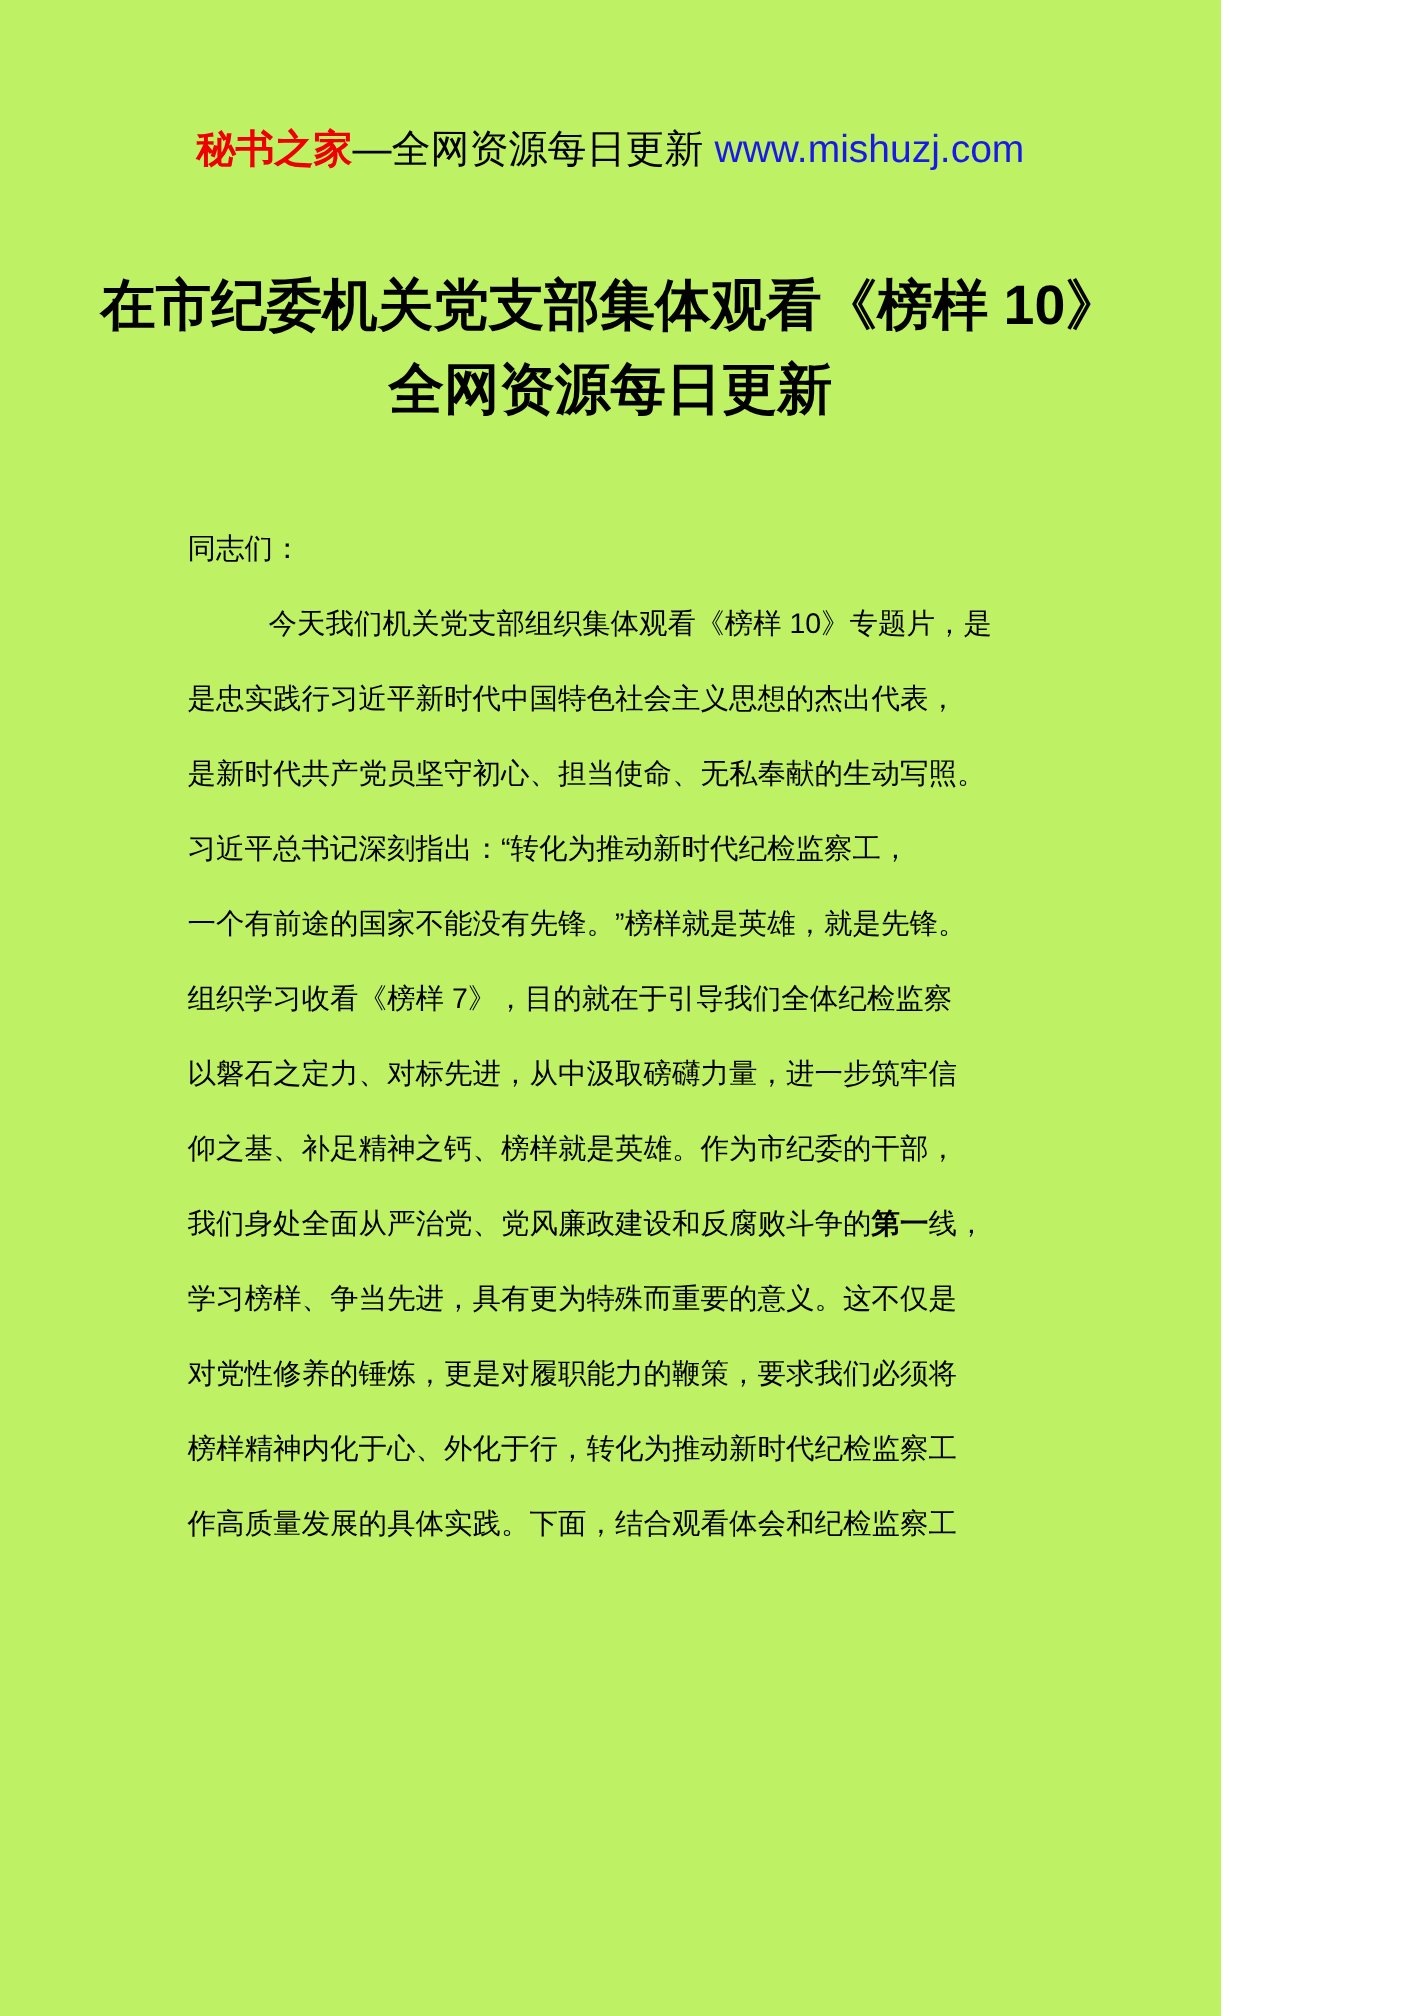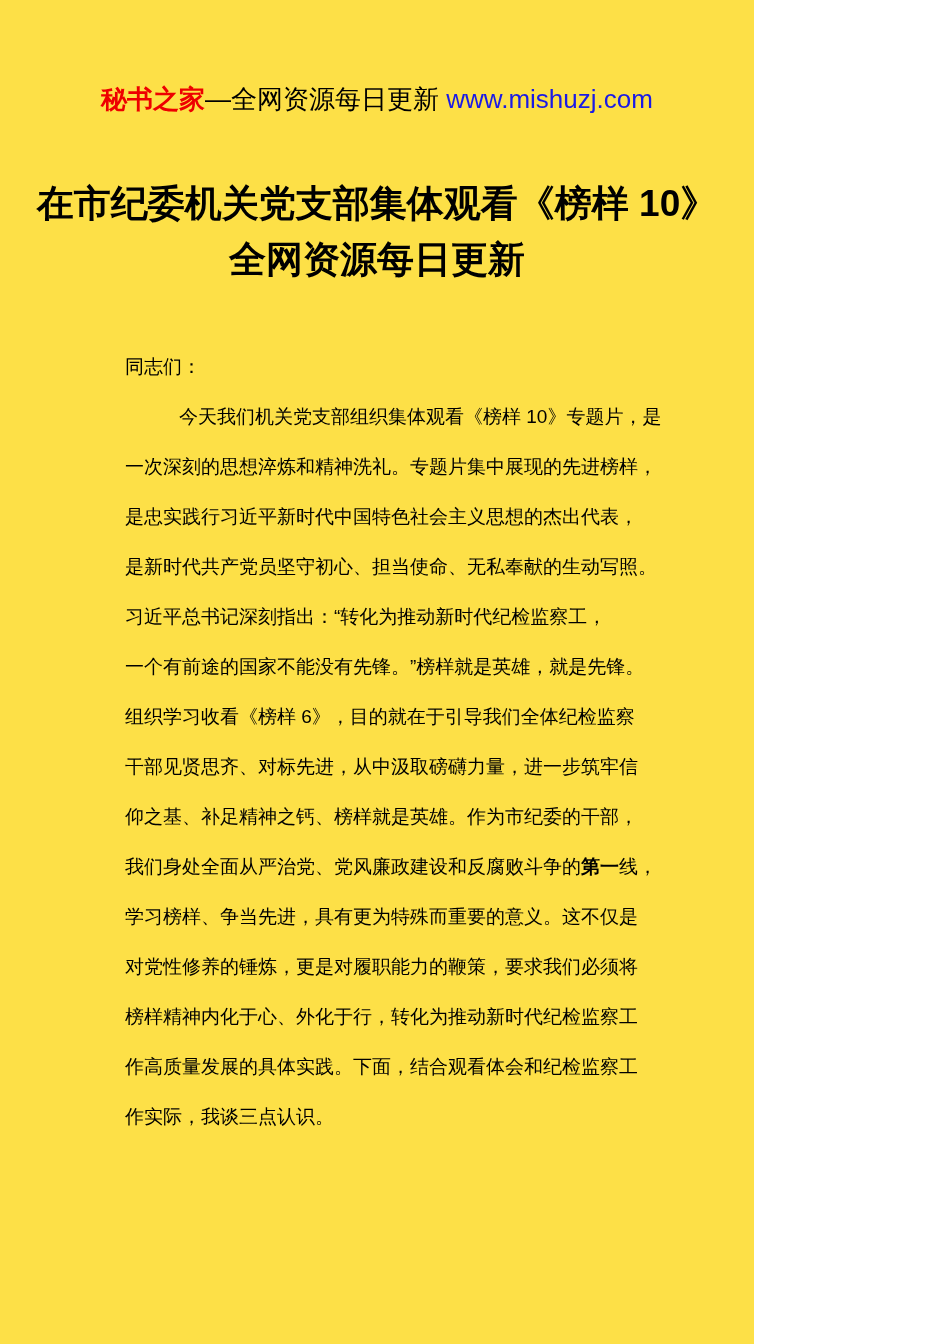"秘书之家—全网资源每日更新 www.mishuzj.com" .doc-page { background: #fde047 -> #bef264; width: 754px -> 814px }
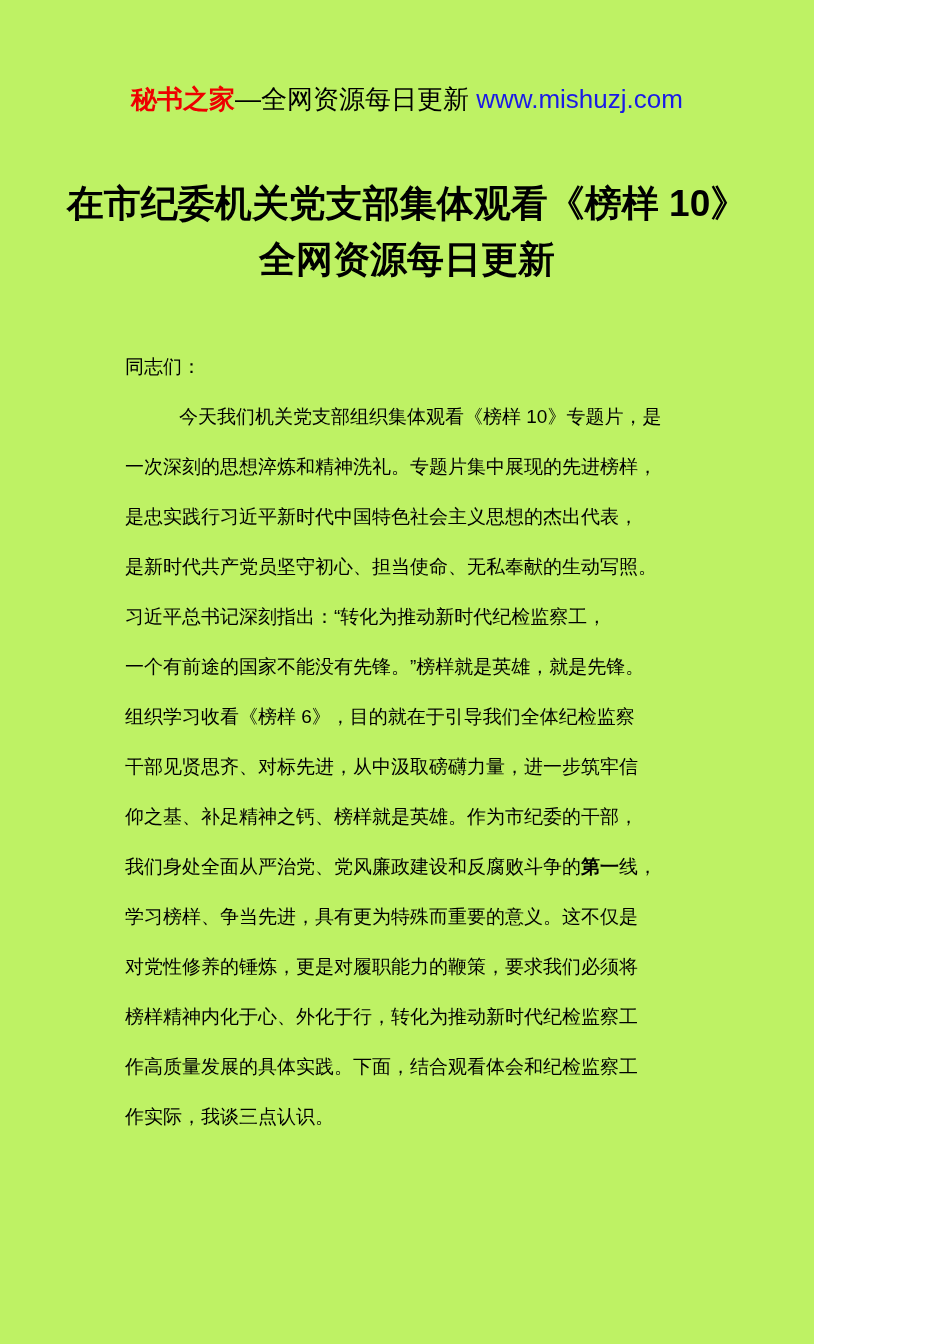"一次深刻的思想淬炼和精神洗礼。专题片集中展现的先进榜样，" div.line { html: <div>一次深刻的思想淬炼和精神洗礼。专题片集中展现的先进榜样，</div> -> none }
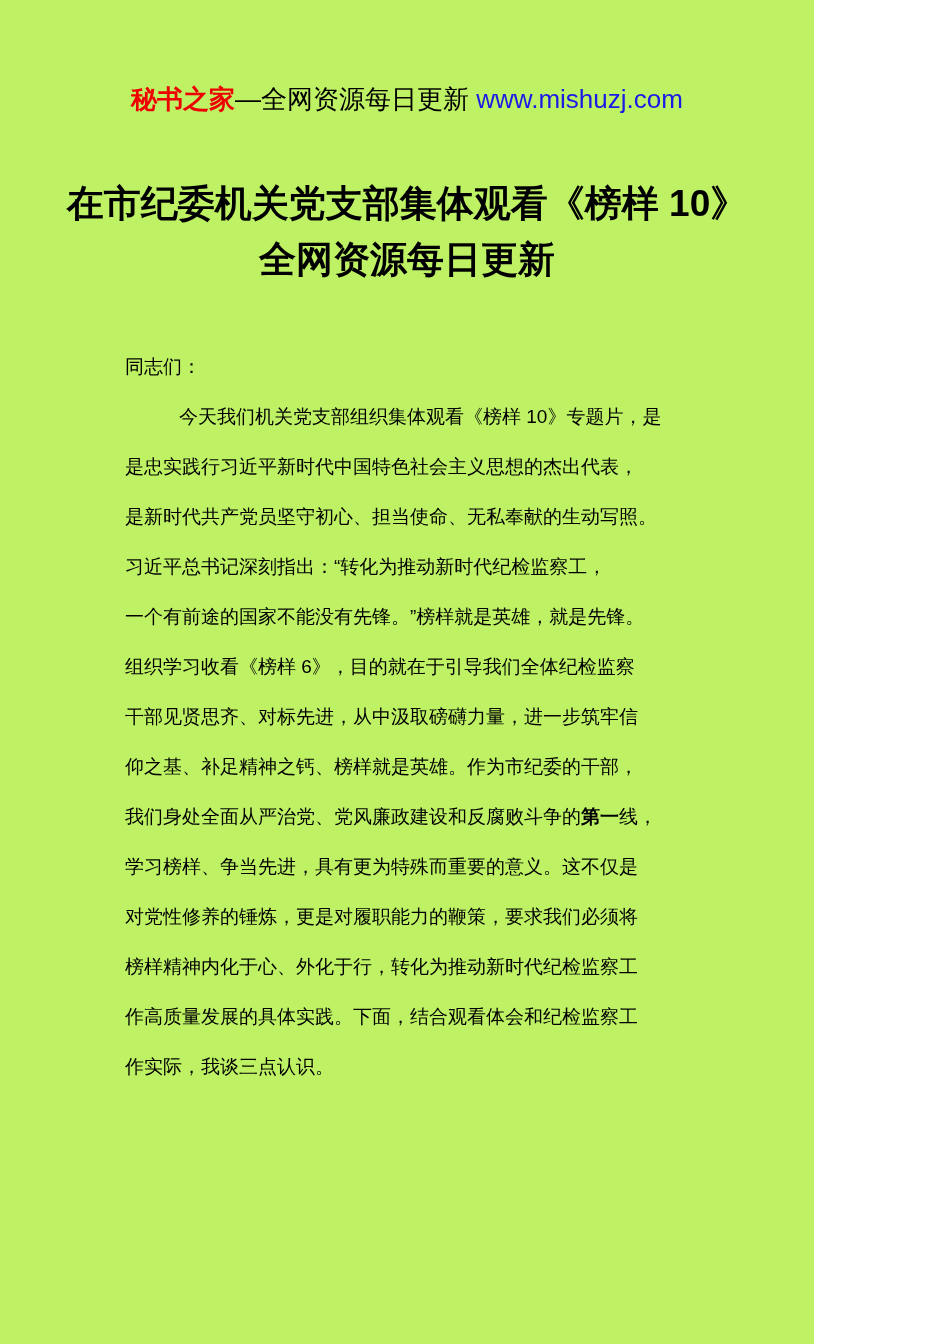"组织学习收看《榜样 6》，目的就在于引导我们全体纪检监察" div.line { text: 6 -> 7 }
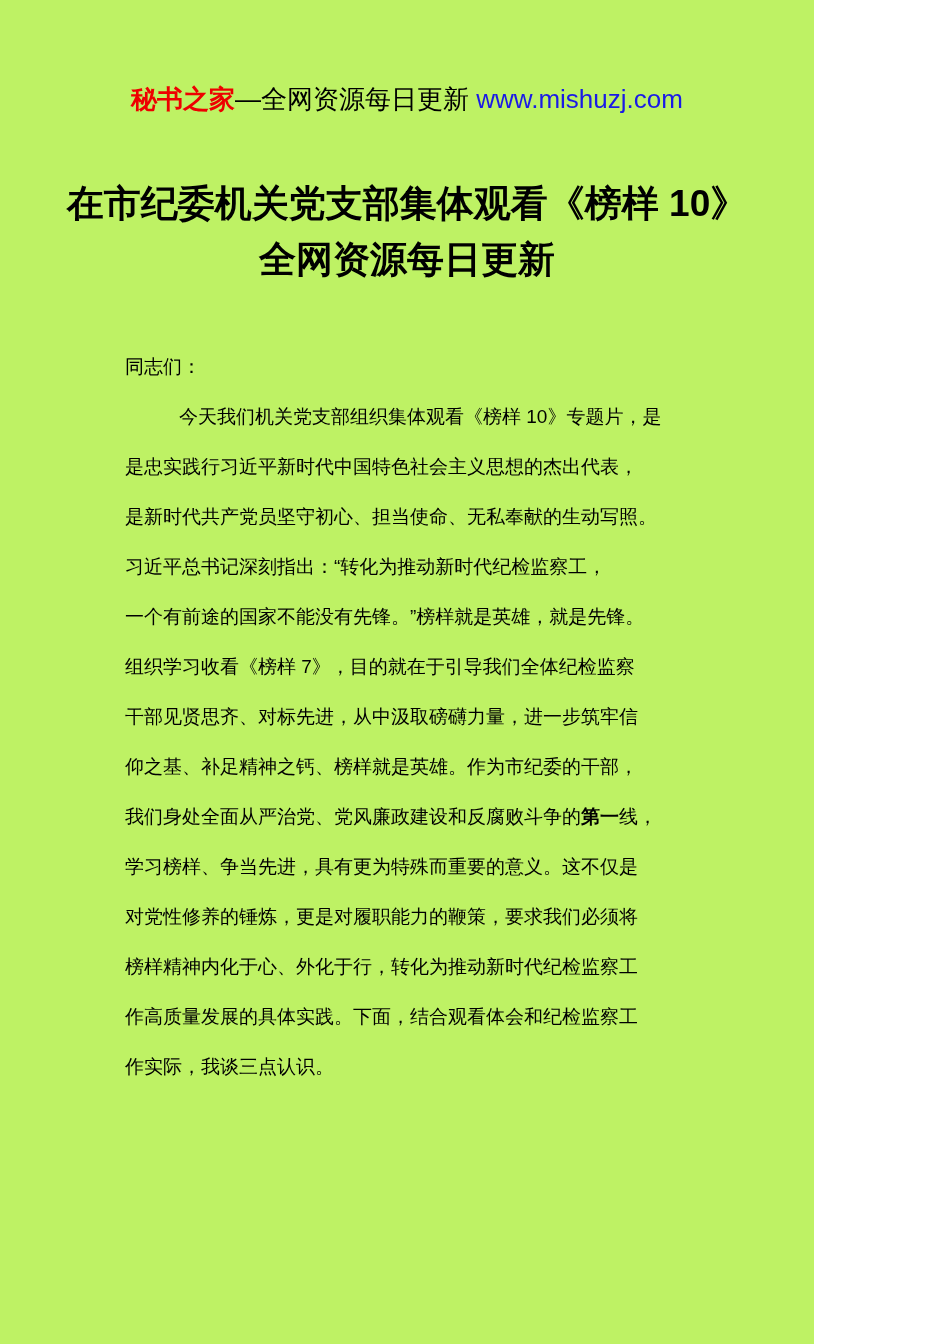"干部见贤思齐、对标先进，从中汲取磅礴力量，进一步筑牢信" div.line { text: 干部见贤思齐 -> 以磐石之定力 }
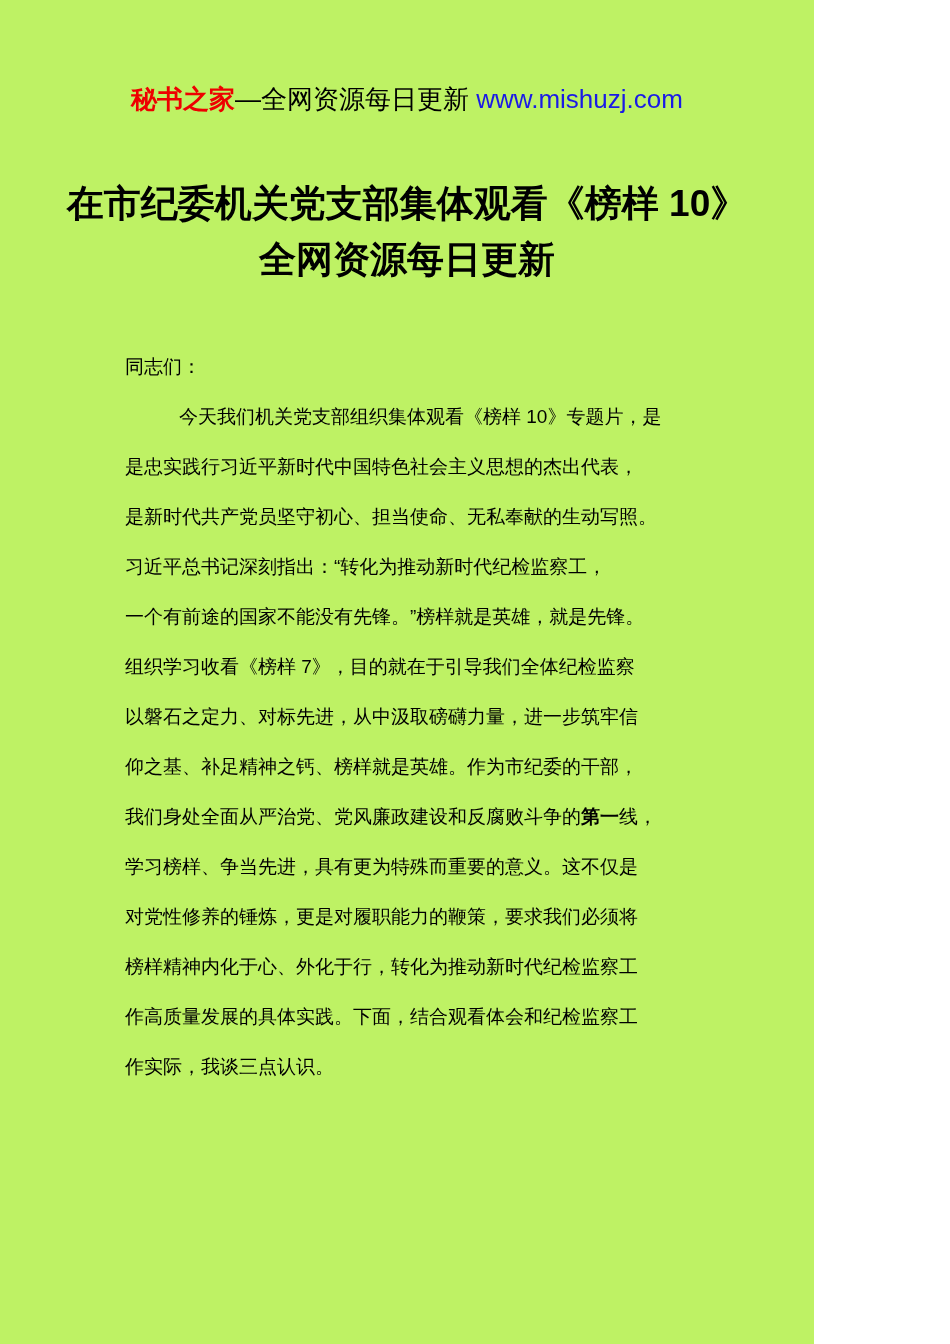"作实际，我谈三点认识。" div.line { html: <div>作实际，我谈三点认识。</div> -> none }
